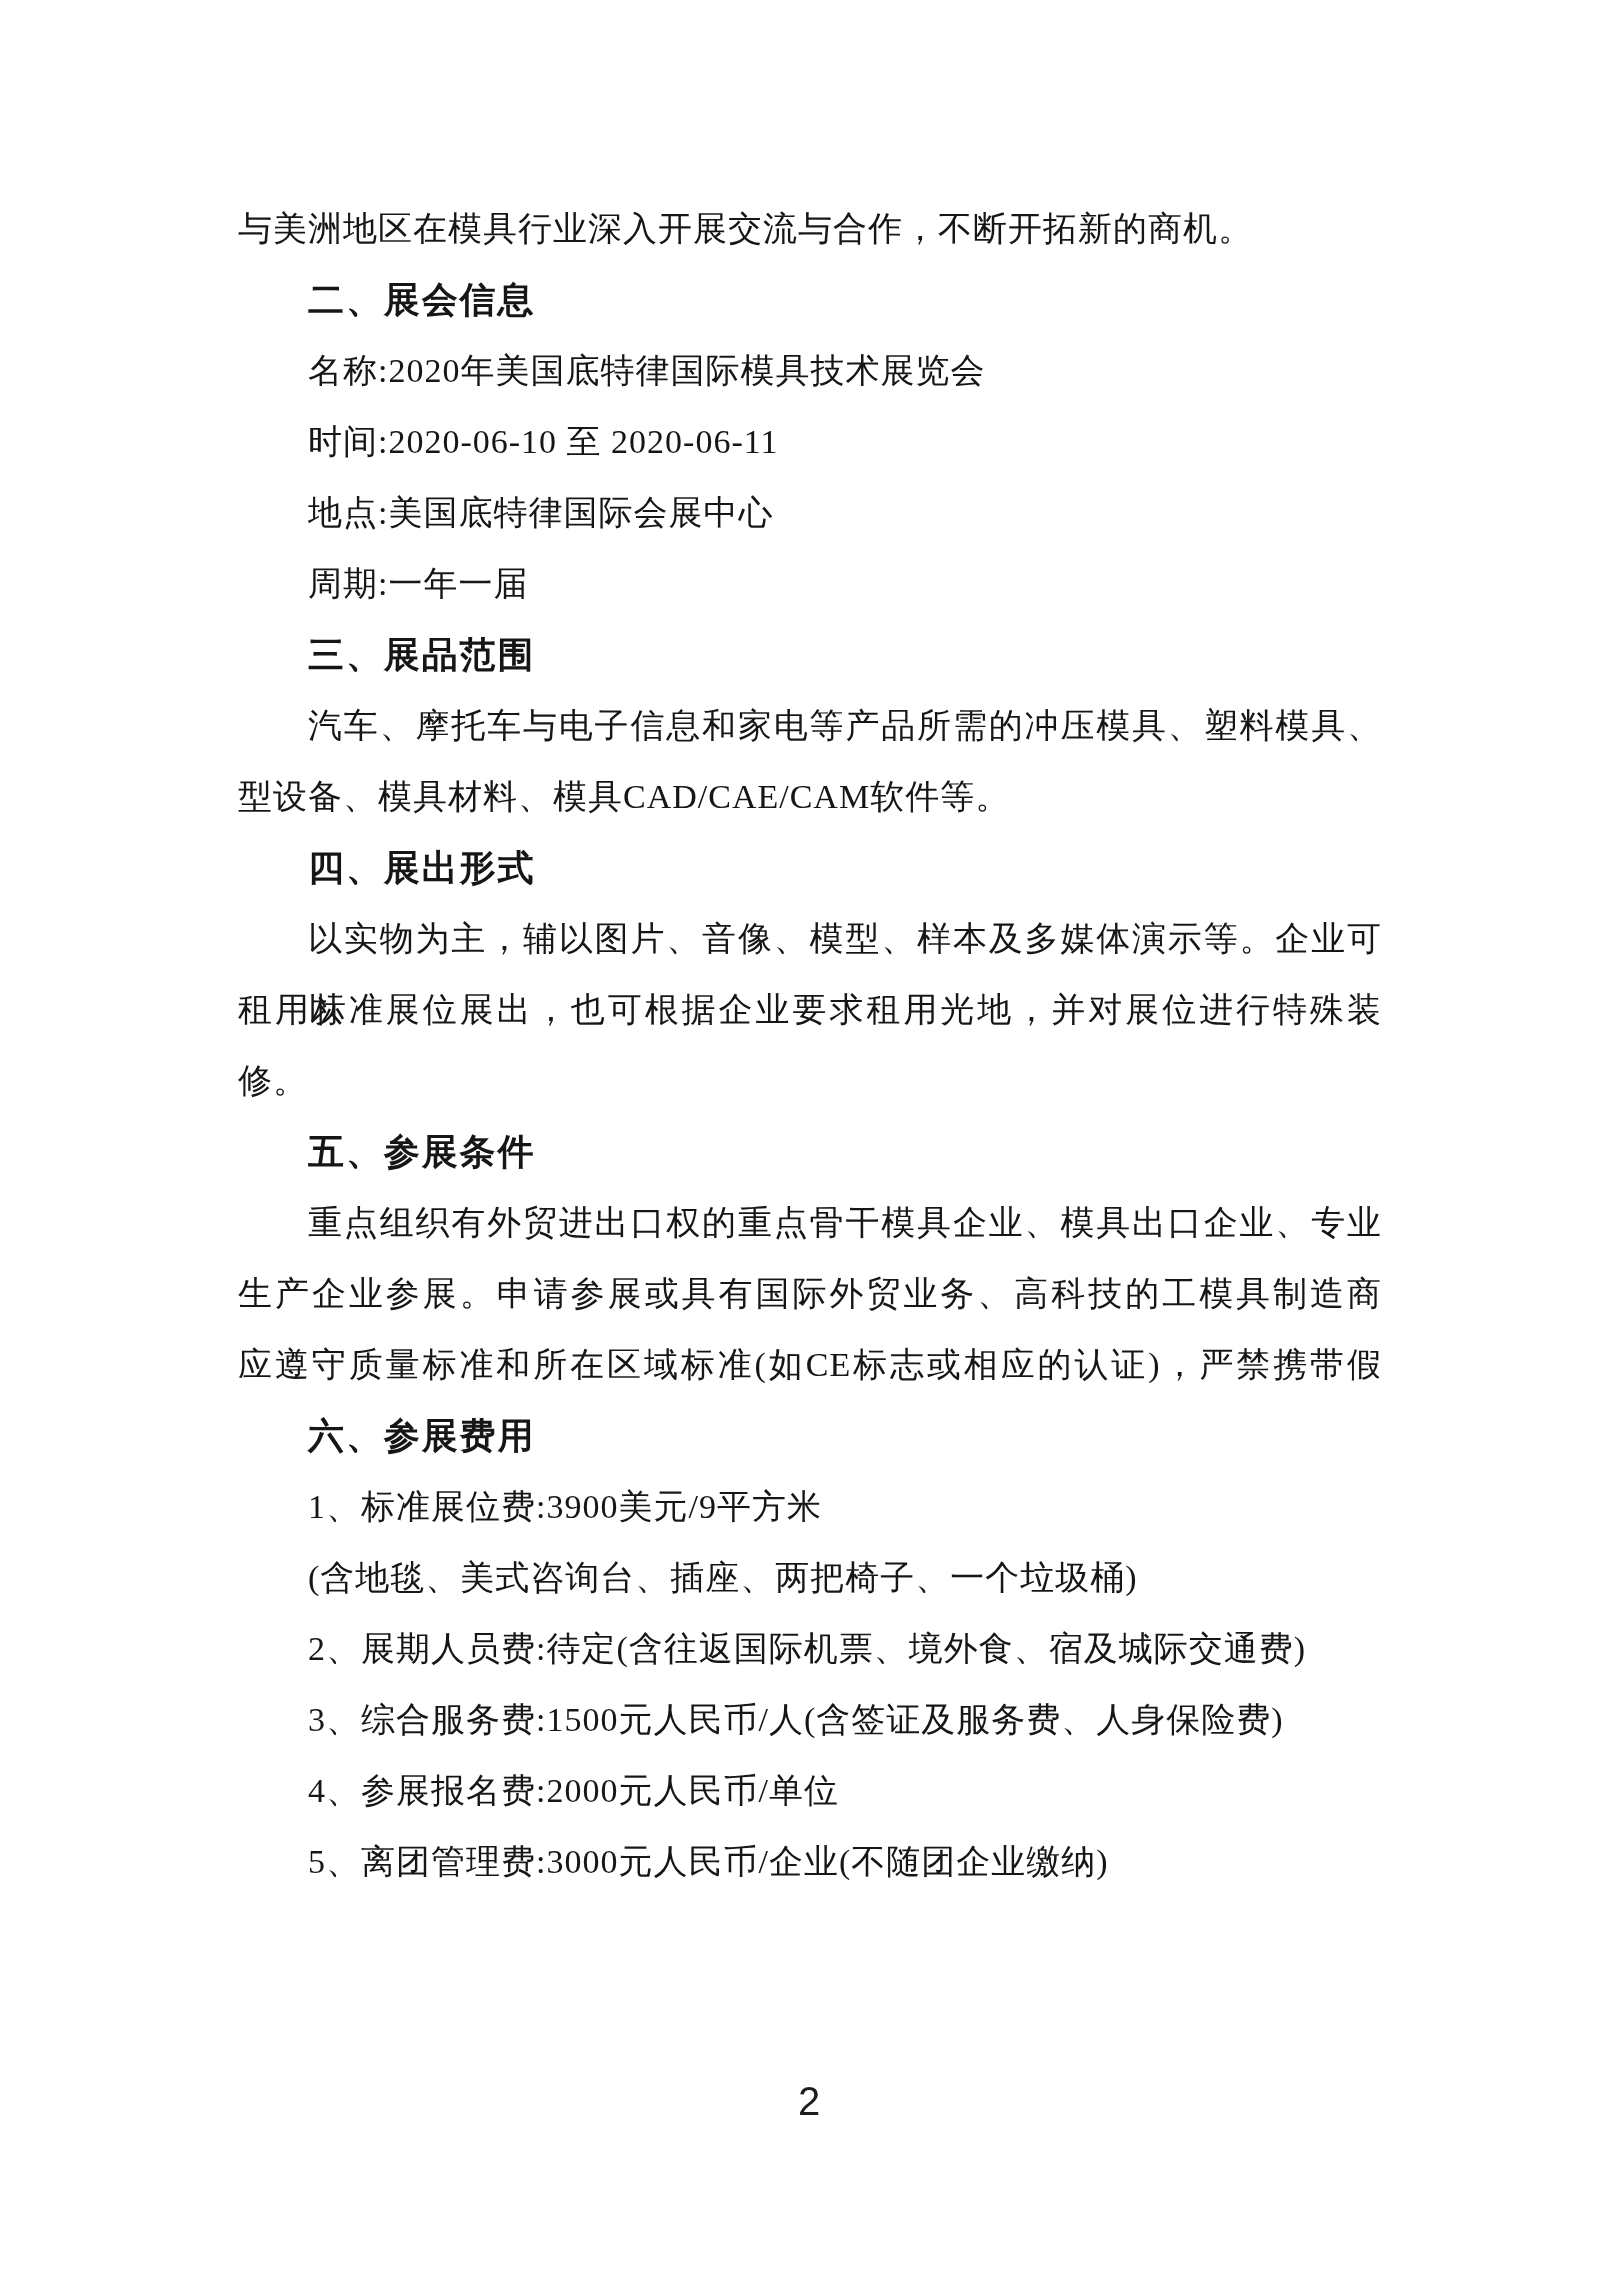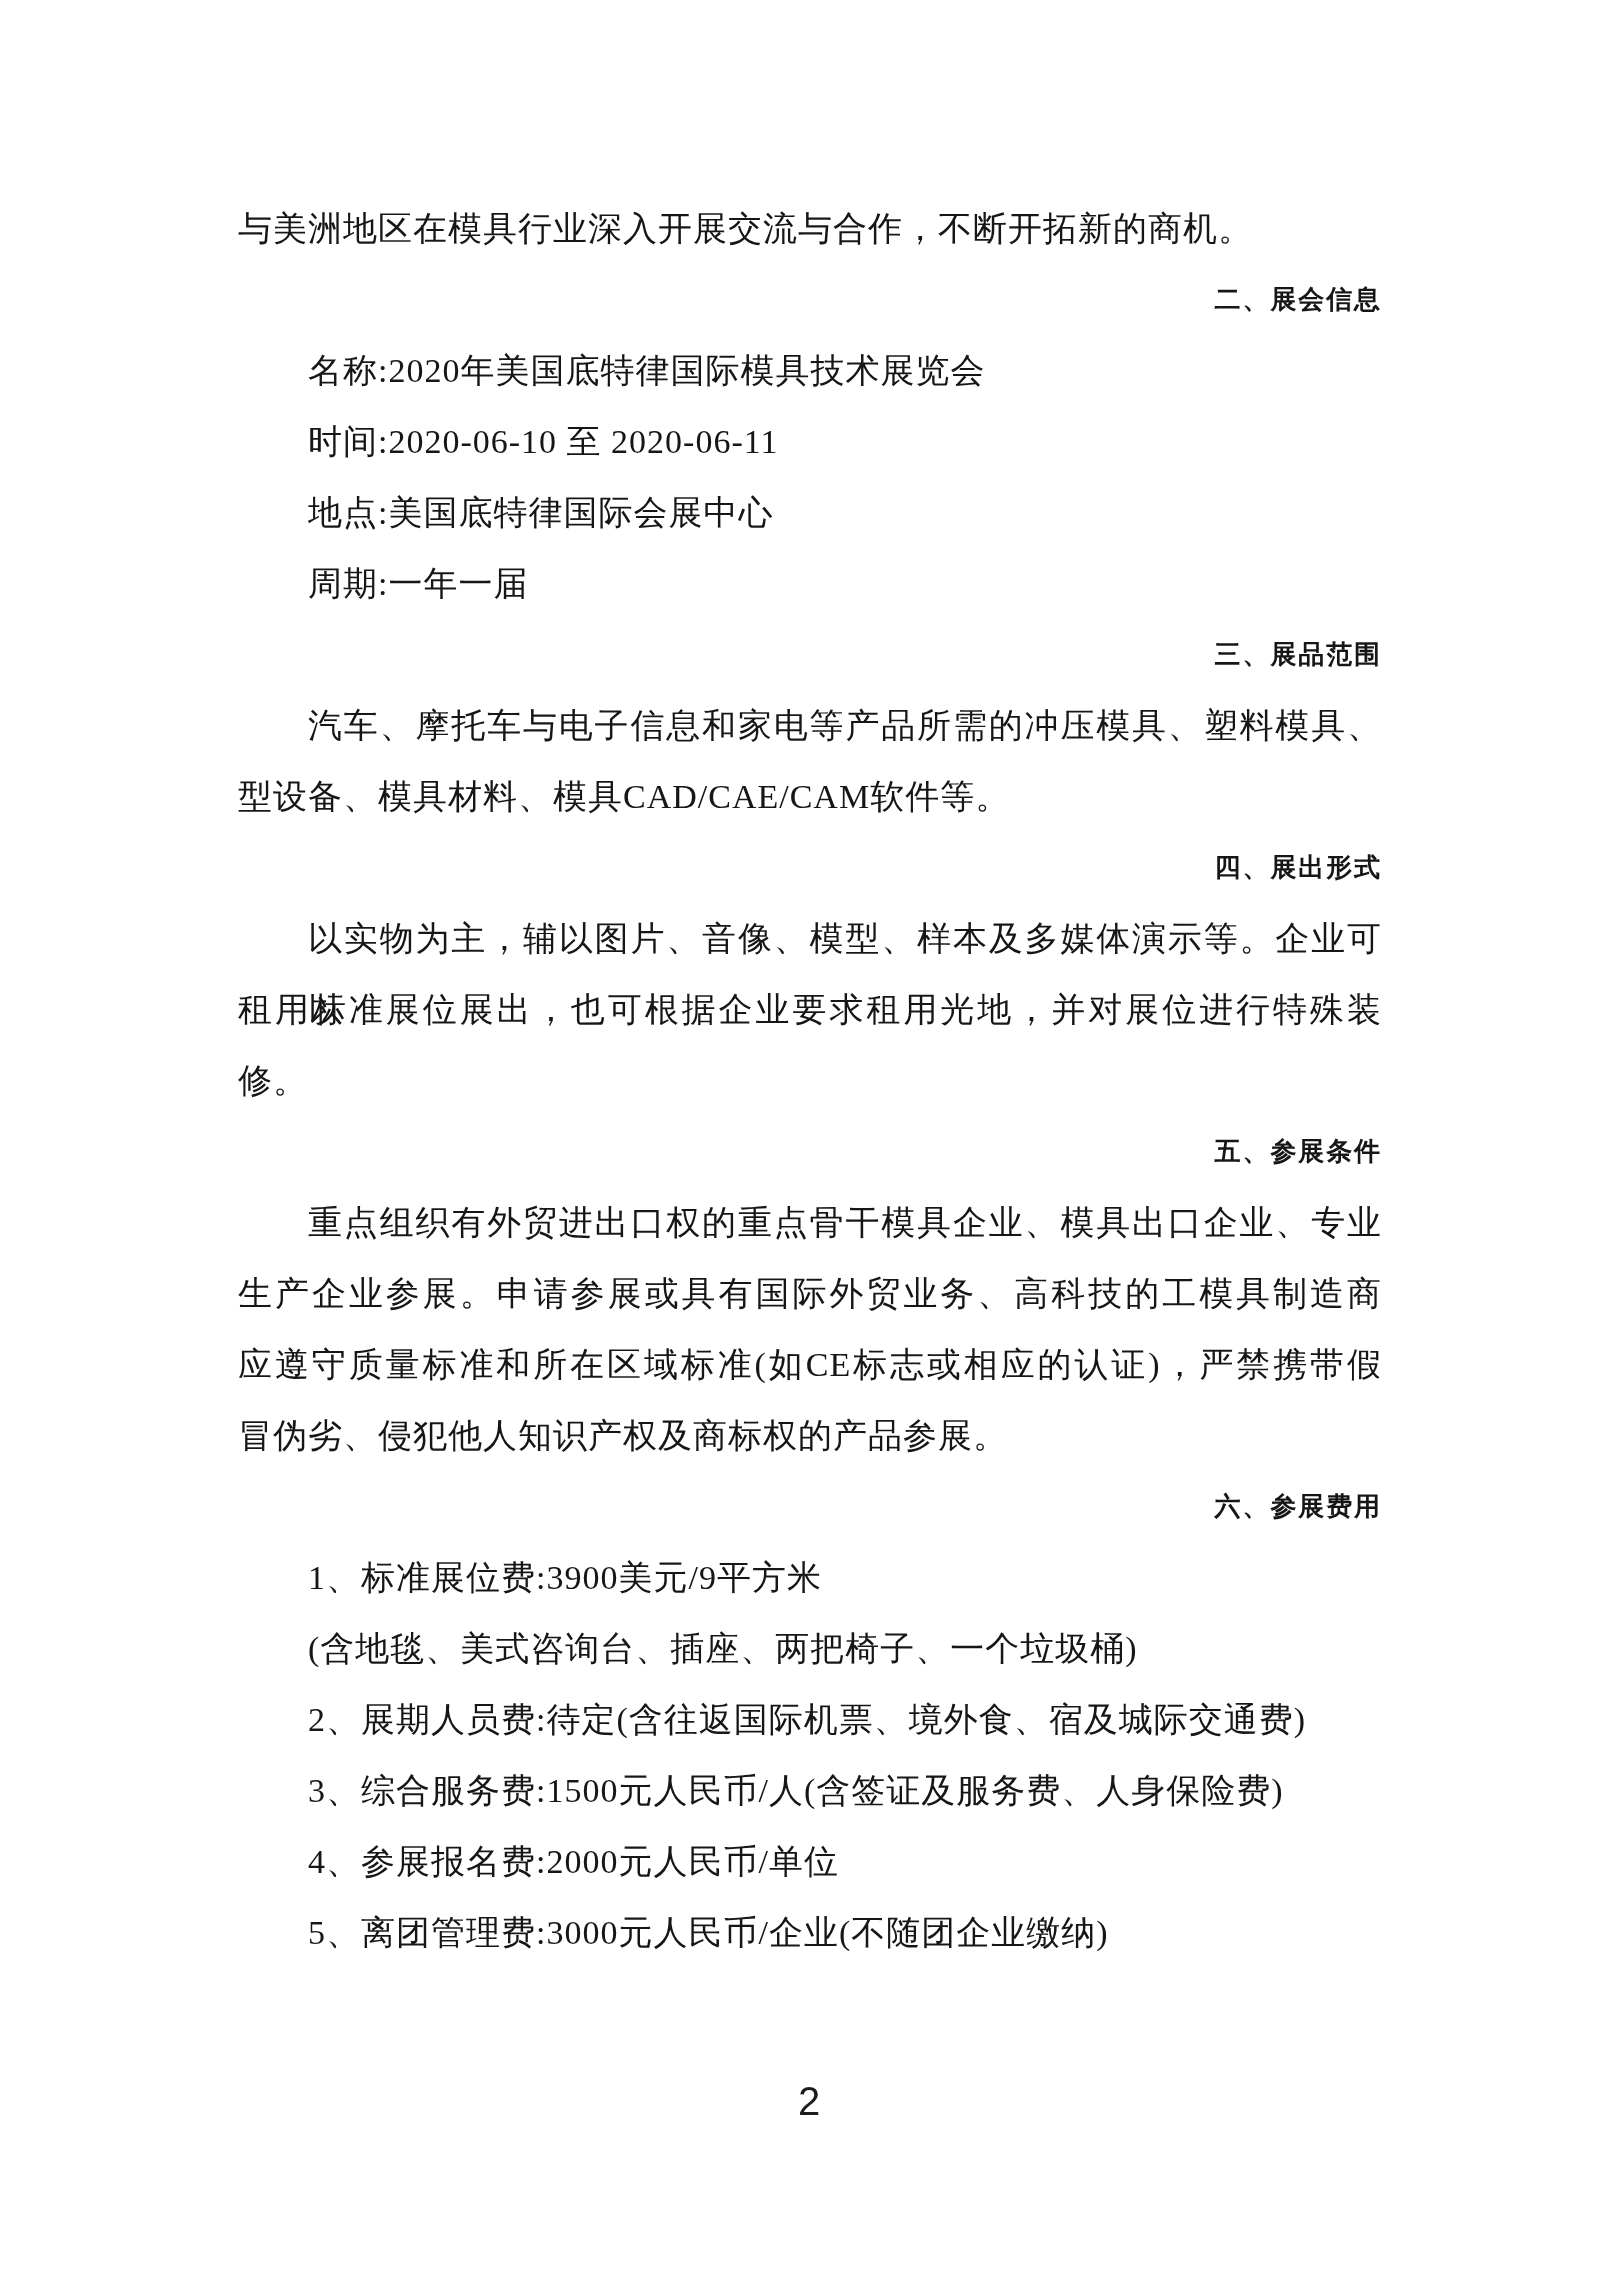"二、展会信息" .line.heading { font-size: 26px -> 36px; text-align: right -> none }
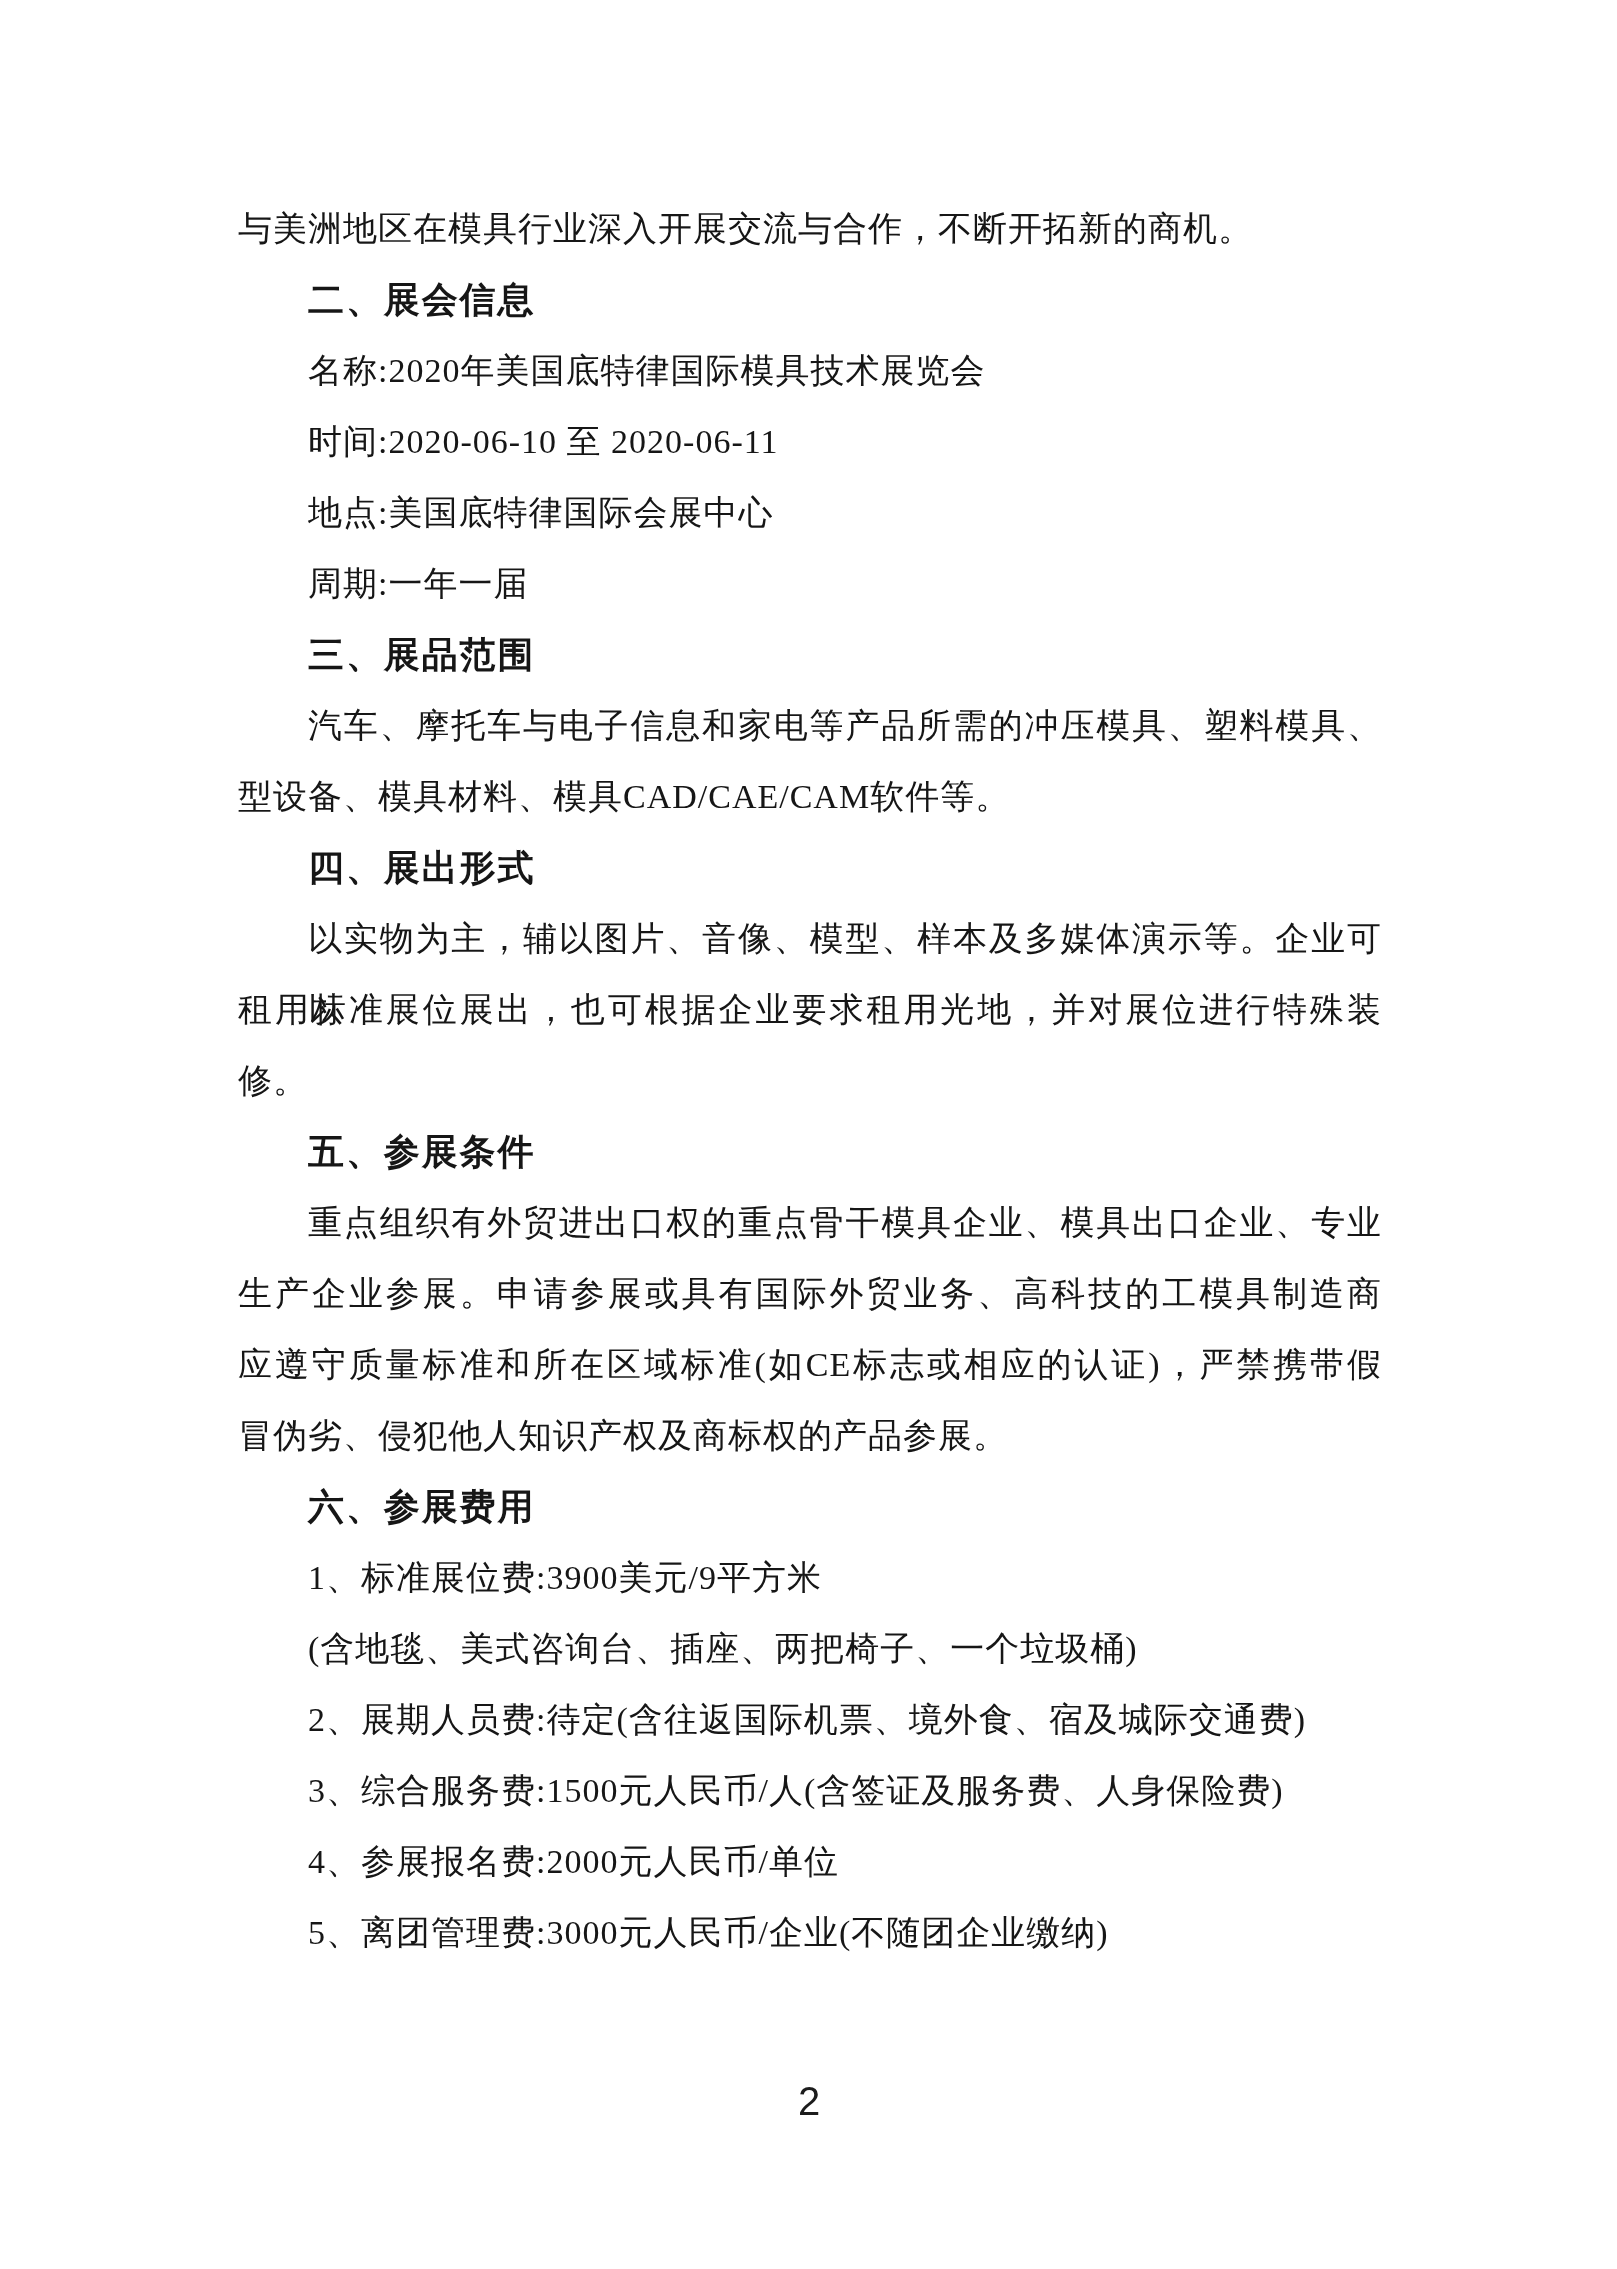"冒伪劣、侵犯他人知识产权及商标权的产品参展。" div.line { html: <div>冒伪劣、侵犯他人知识产权及商标权的产品参展。</div> -> none }
